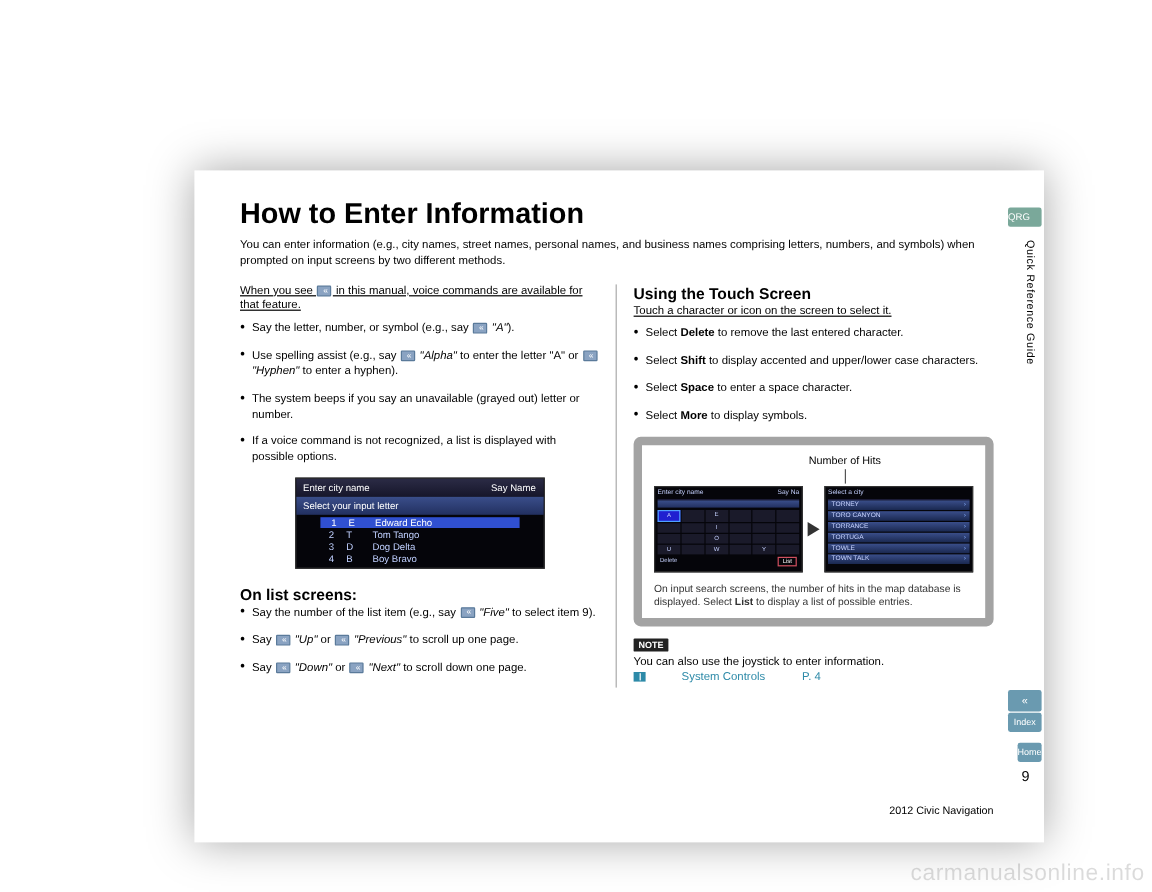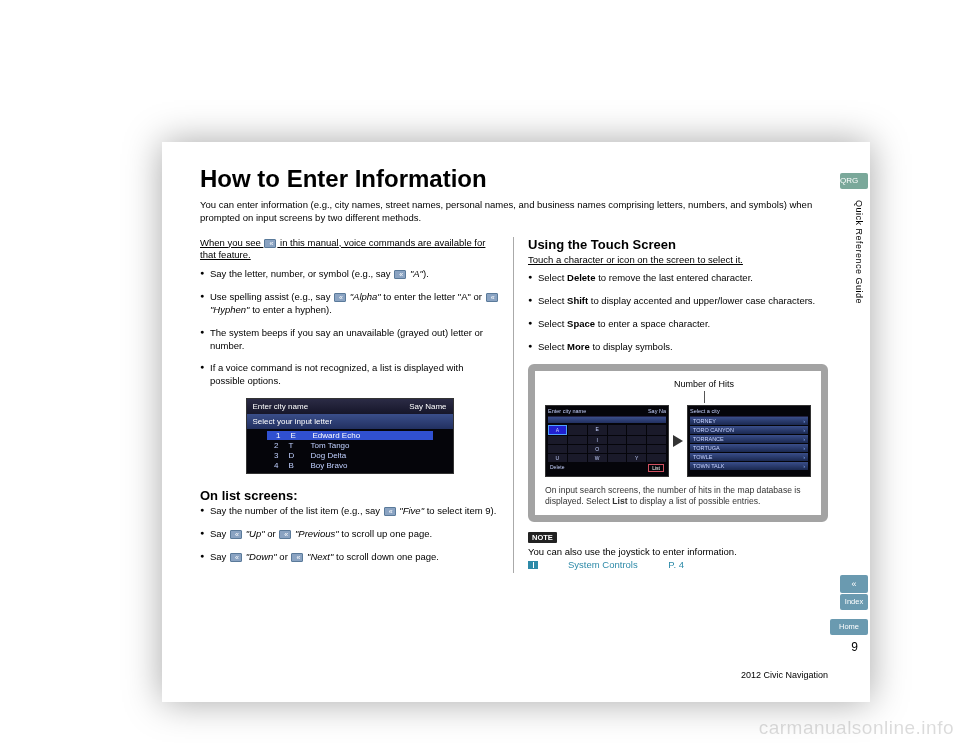"Home" .tab-home { width: 38px -> 20px }
